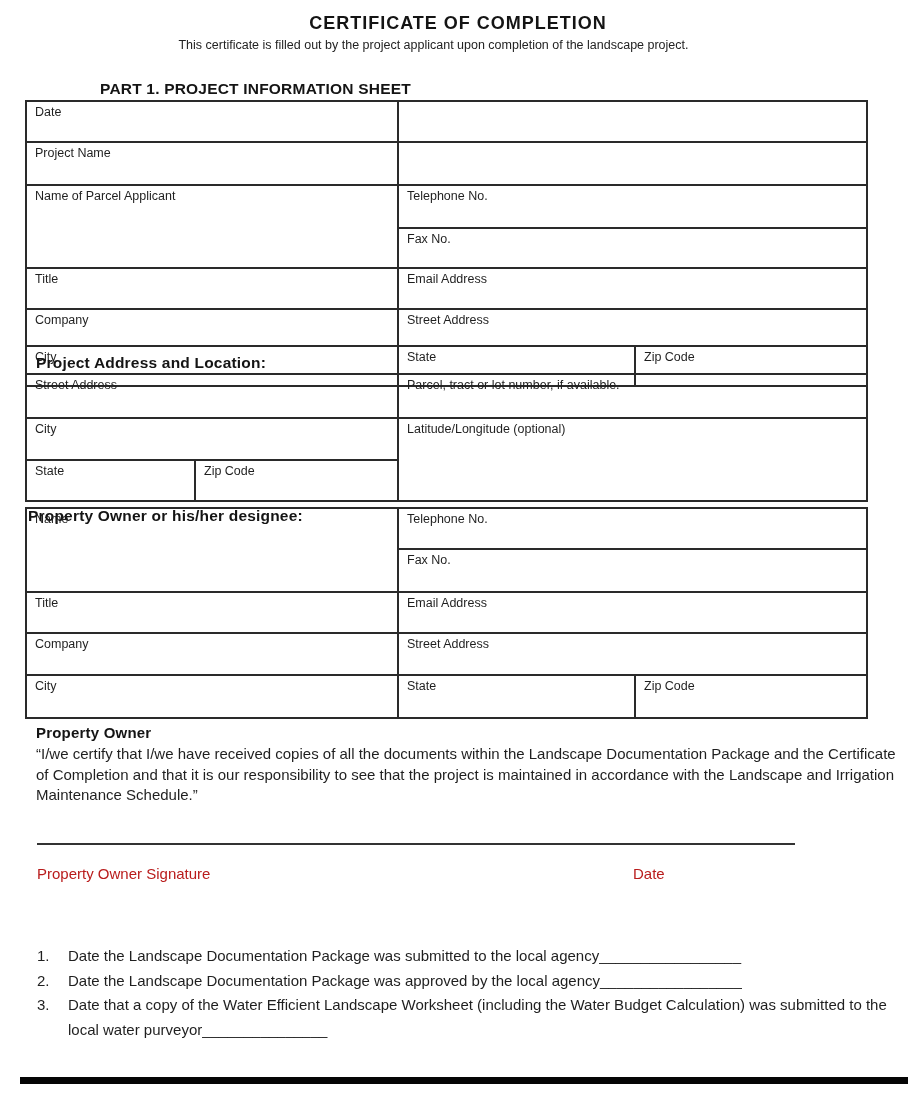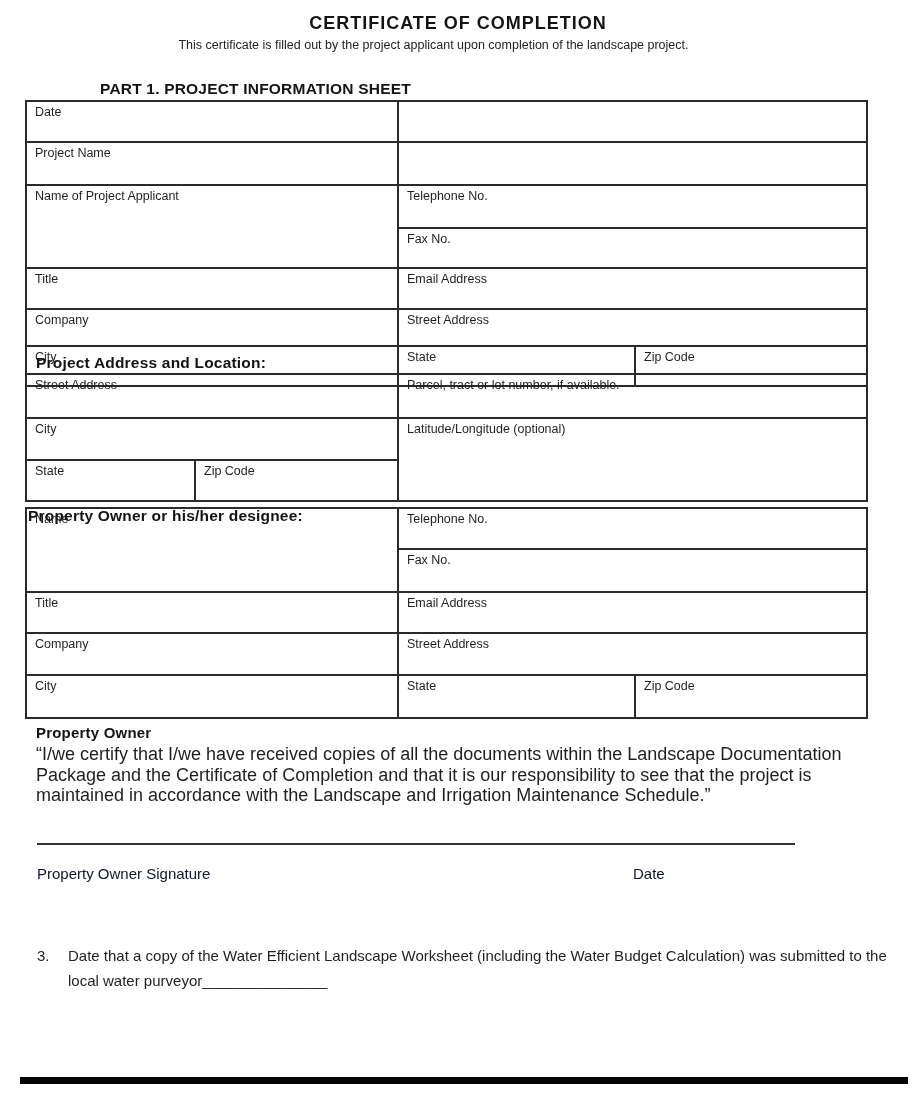"Name of Project Applicant" td { text: Project -> Parcel }
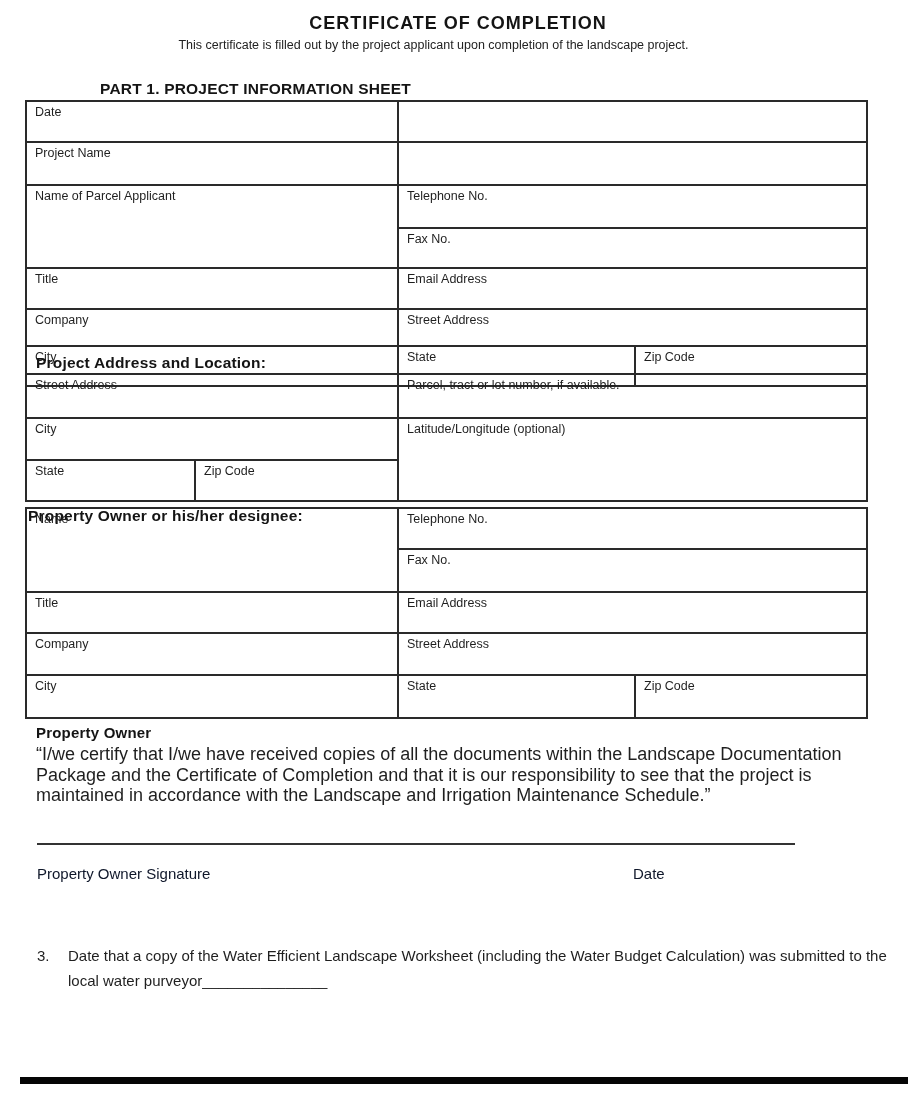"“I/we certify that I/we have" .para { font-size: 18px -> 15px }
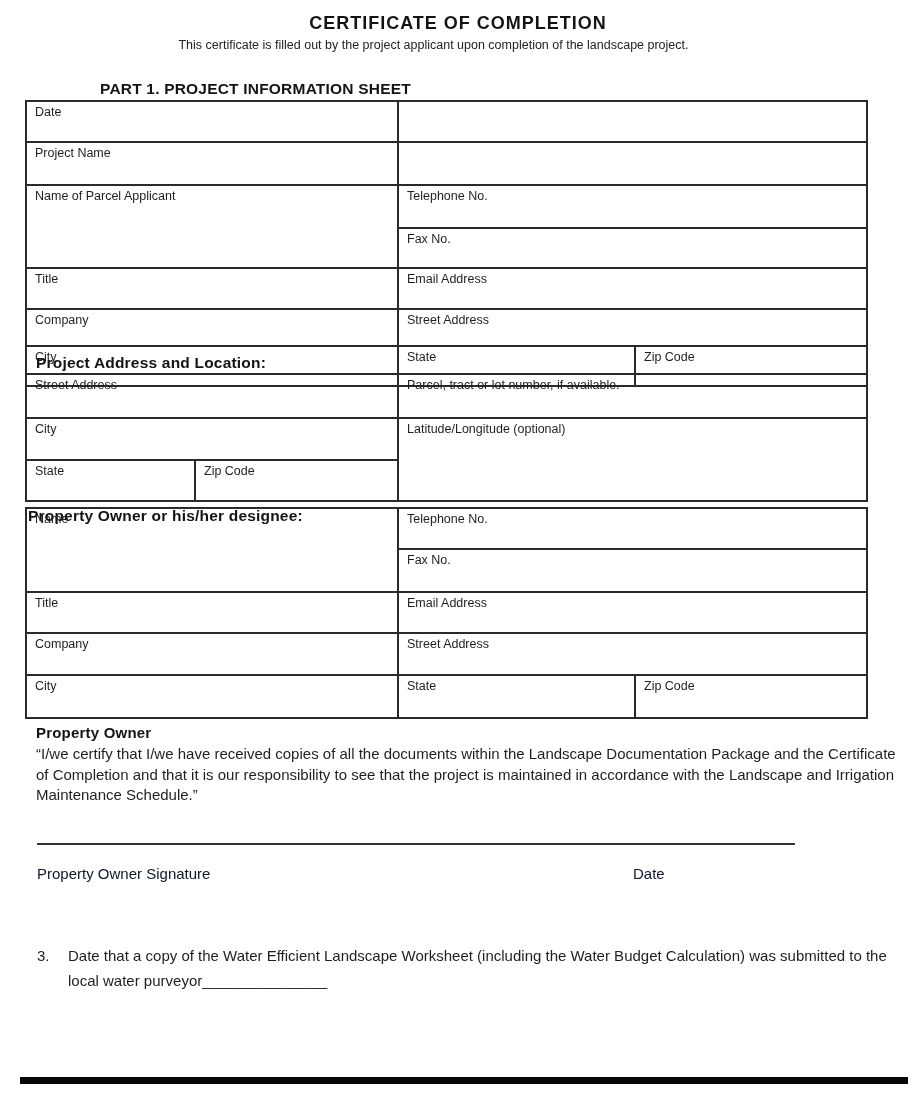"Property Owner Signature" .sig-label { color: #0f172a -> #b91c1c }
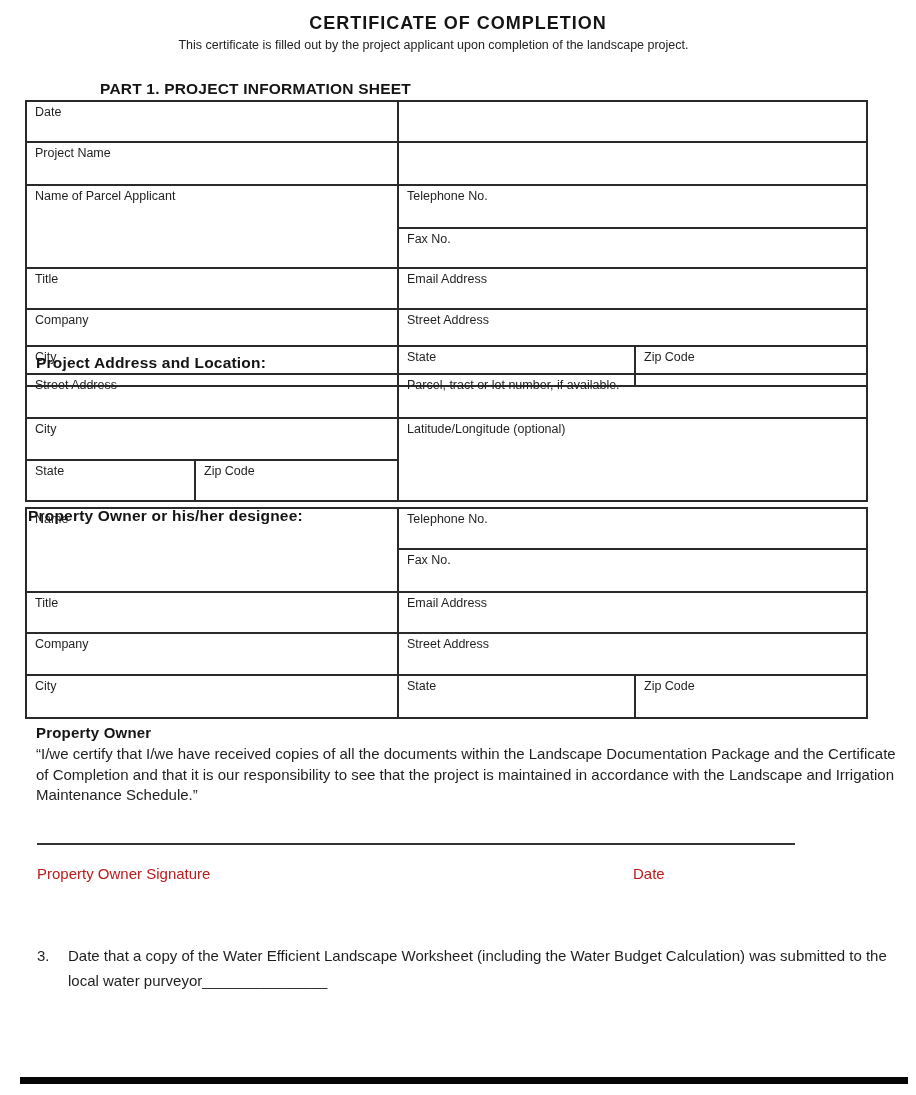"1. Date the Landscape Documentation" p.q-item { html: none -> <p><span>1.</span><span>Date the Landscape Documentation Package was submitted to the local agency</span><span>_________________</span></p> }
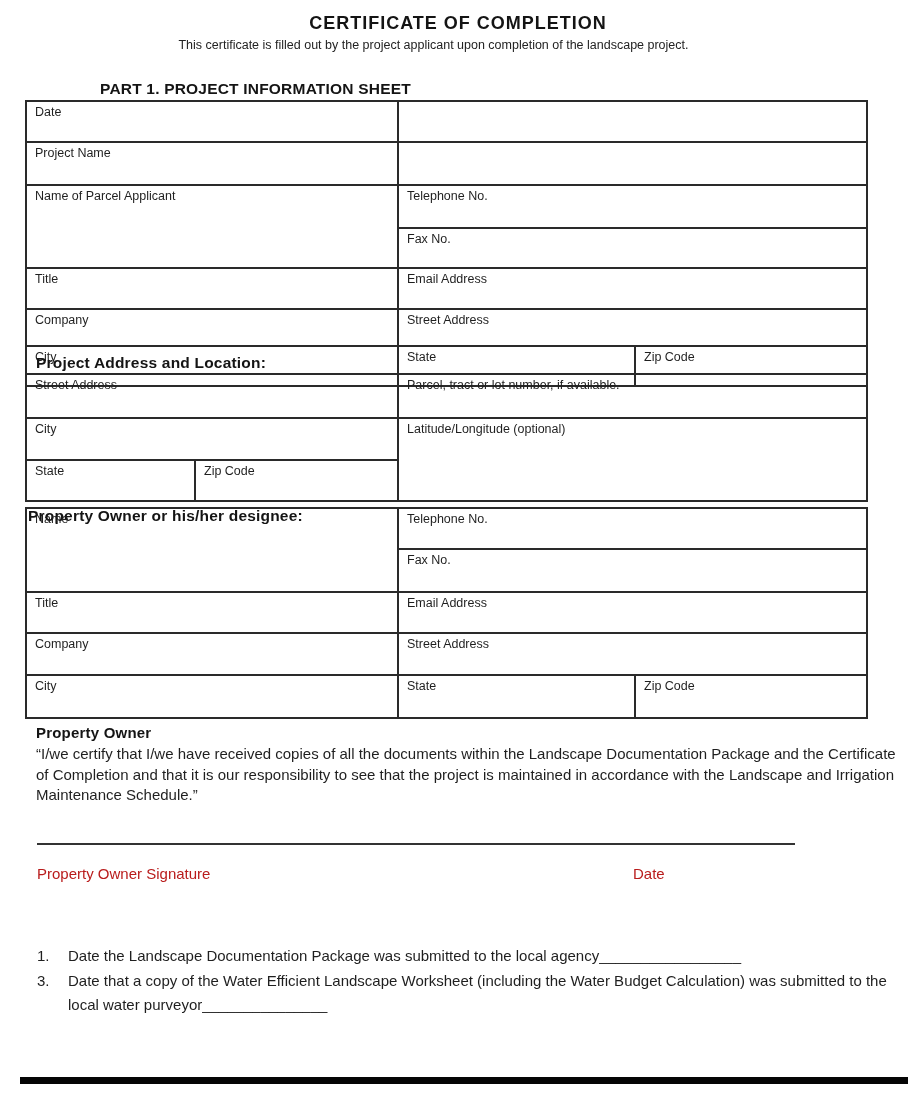"2. Date the Landscape Documentation" p.q-item { html: none -> <p><span>2.</span><span>Date the Landscape Documentation Package was approved by the local agency</span><span>_________________</span></p> }
